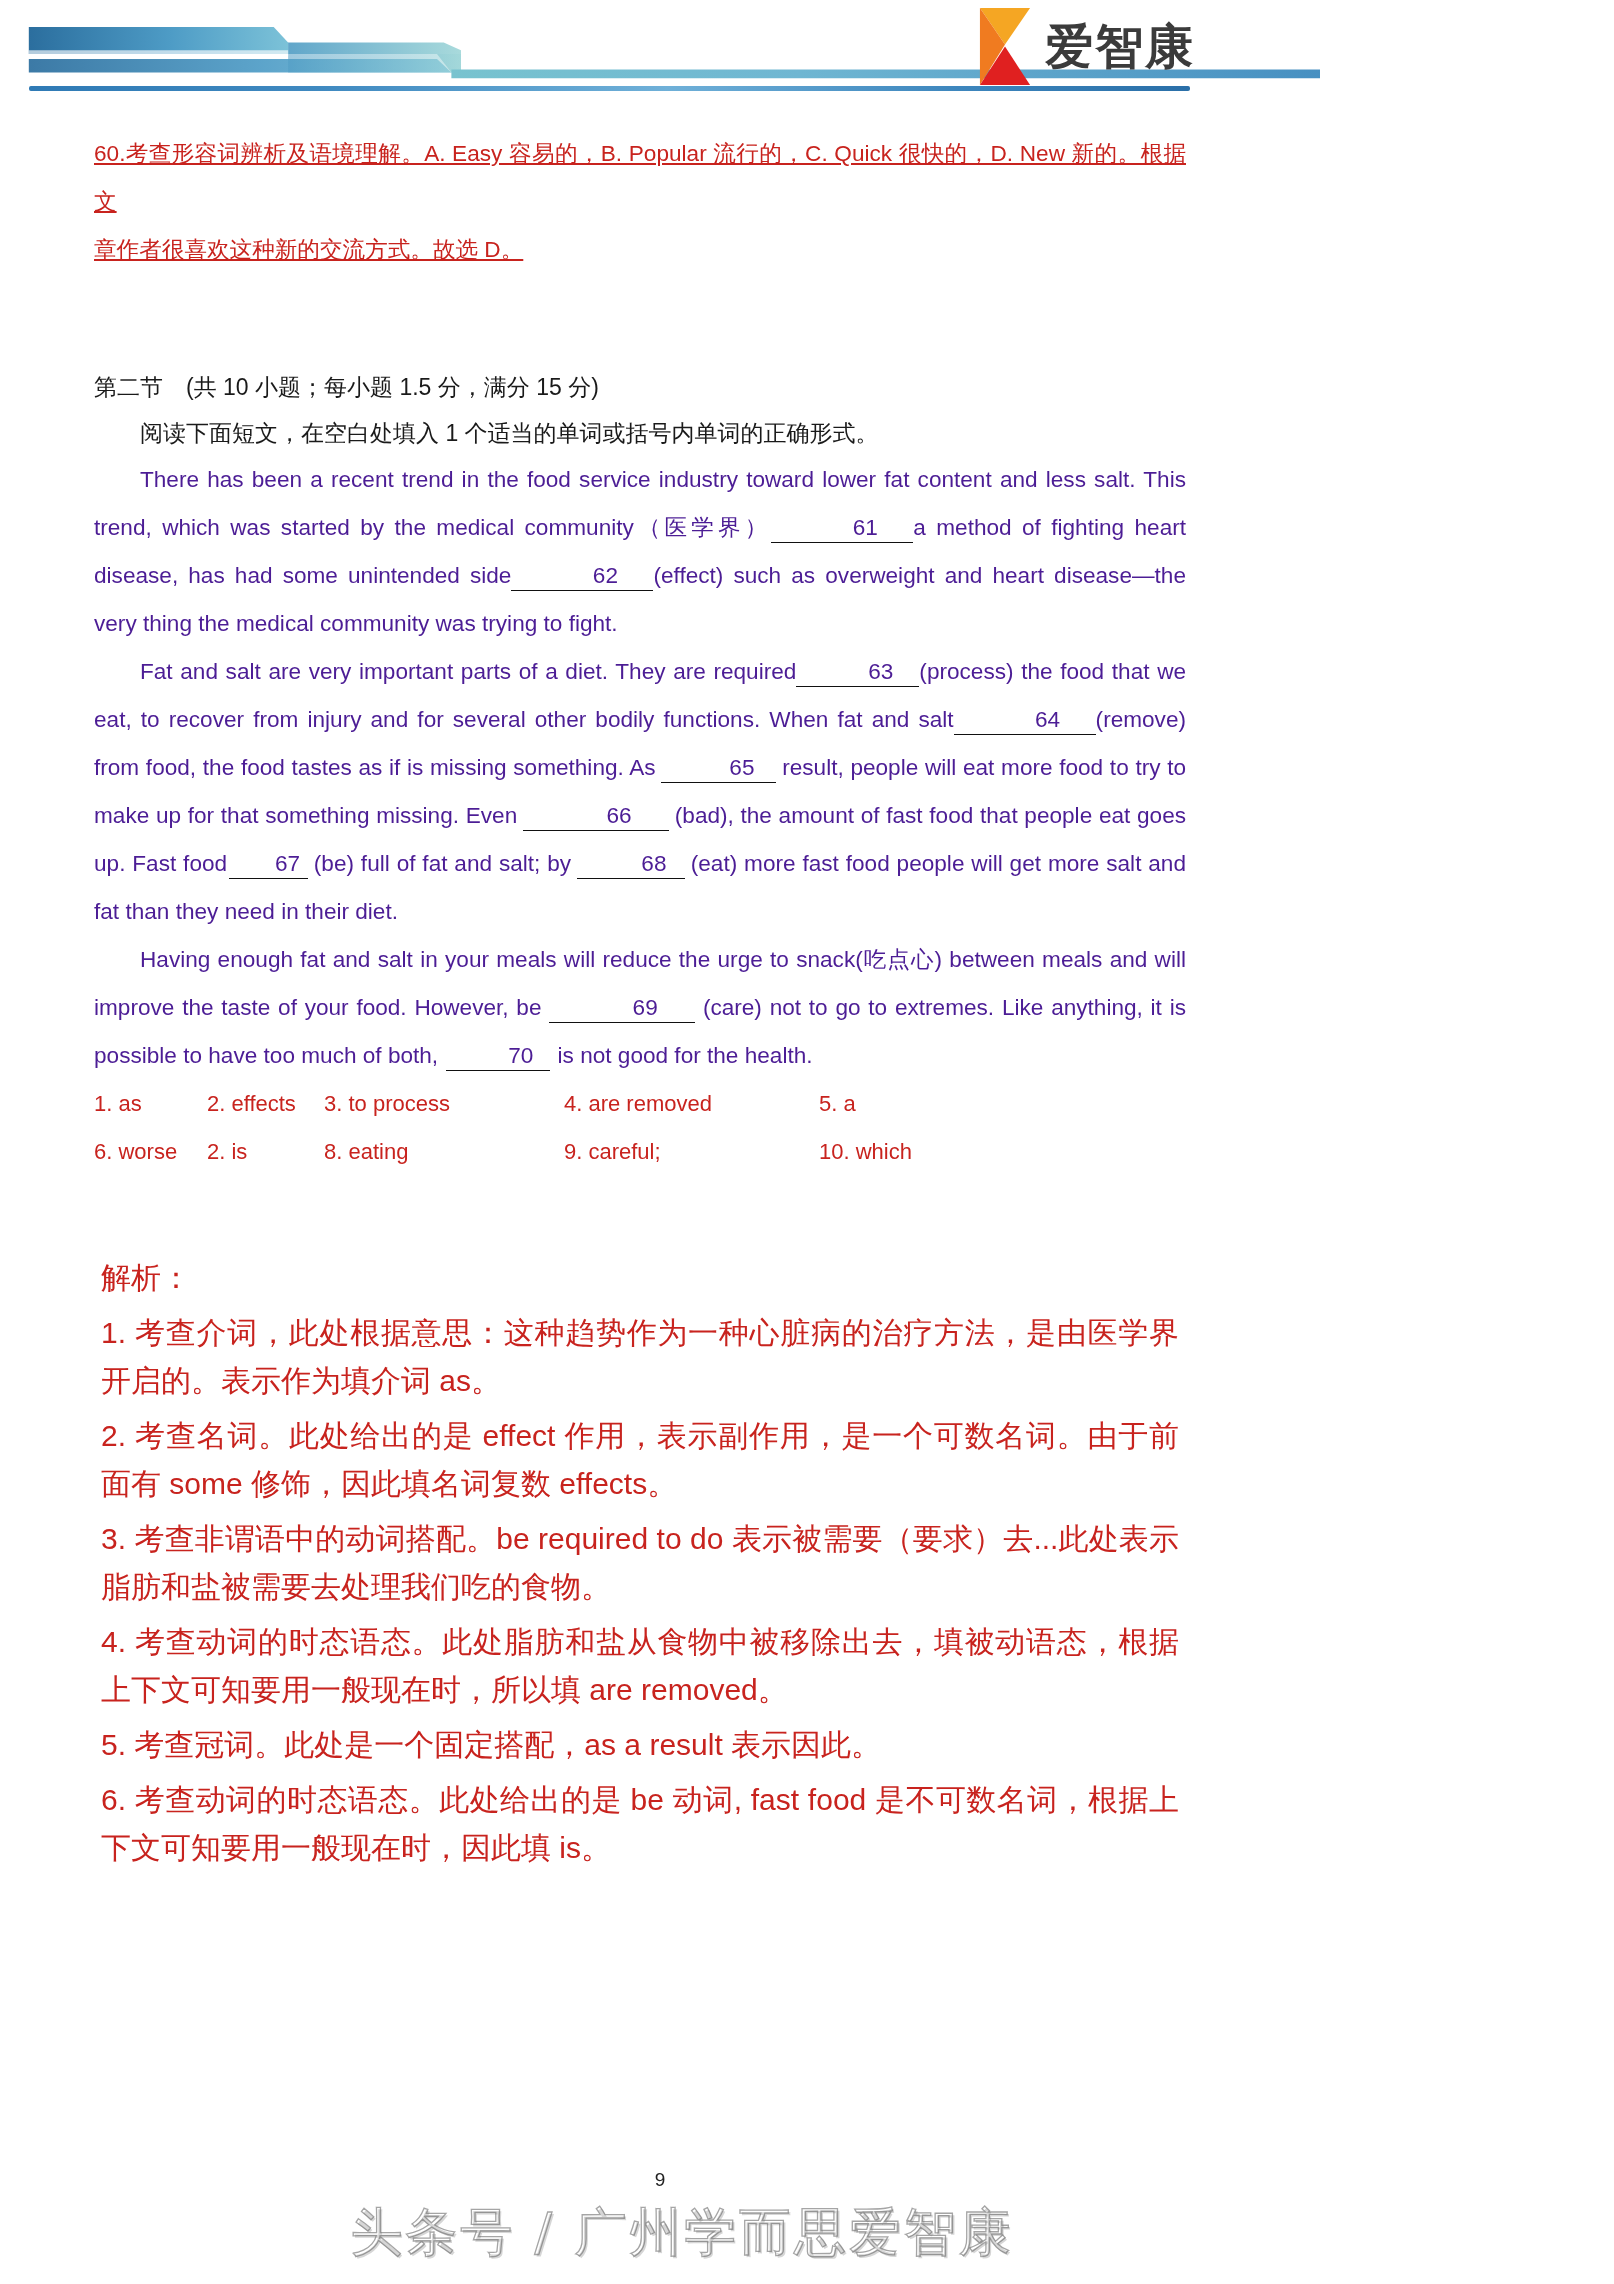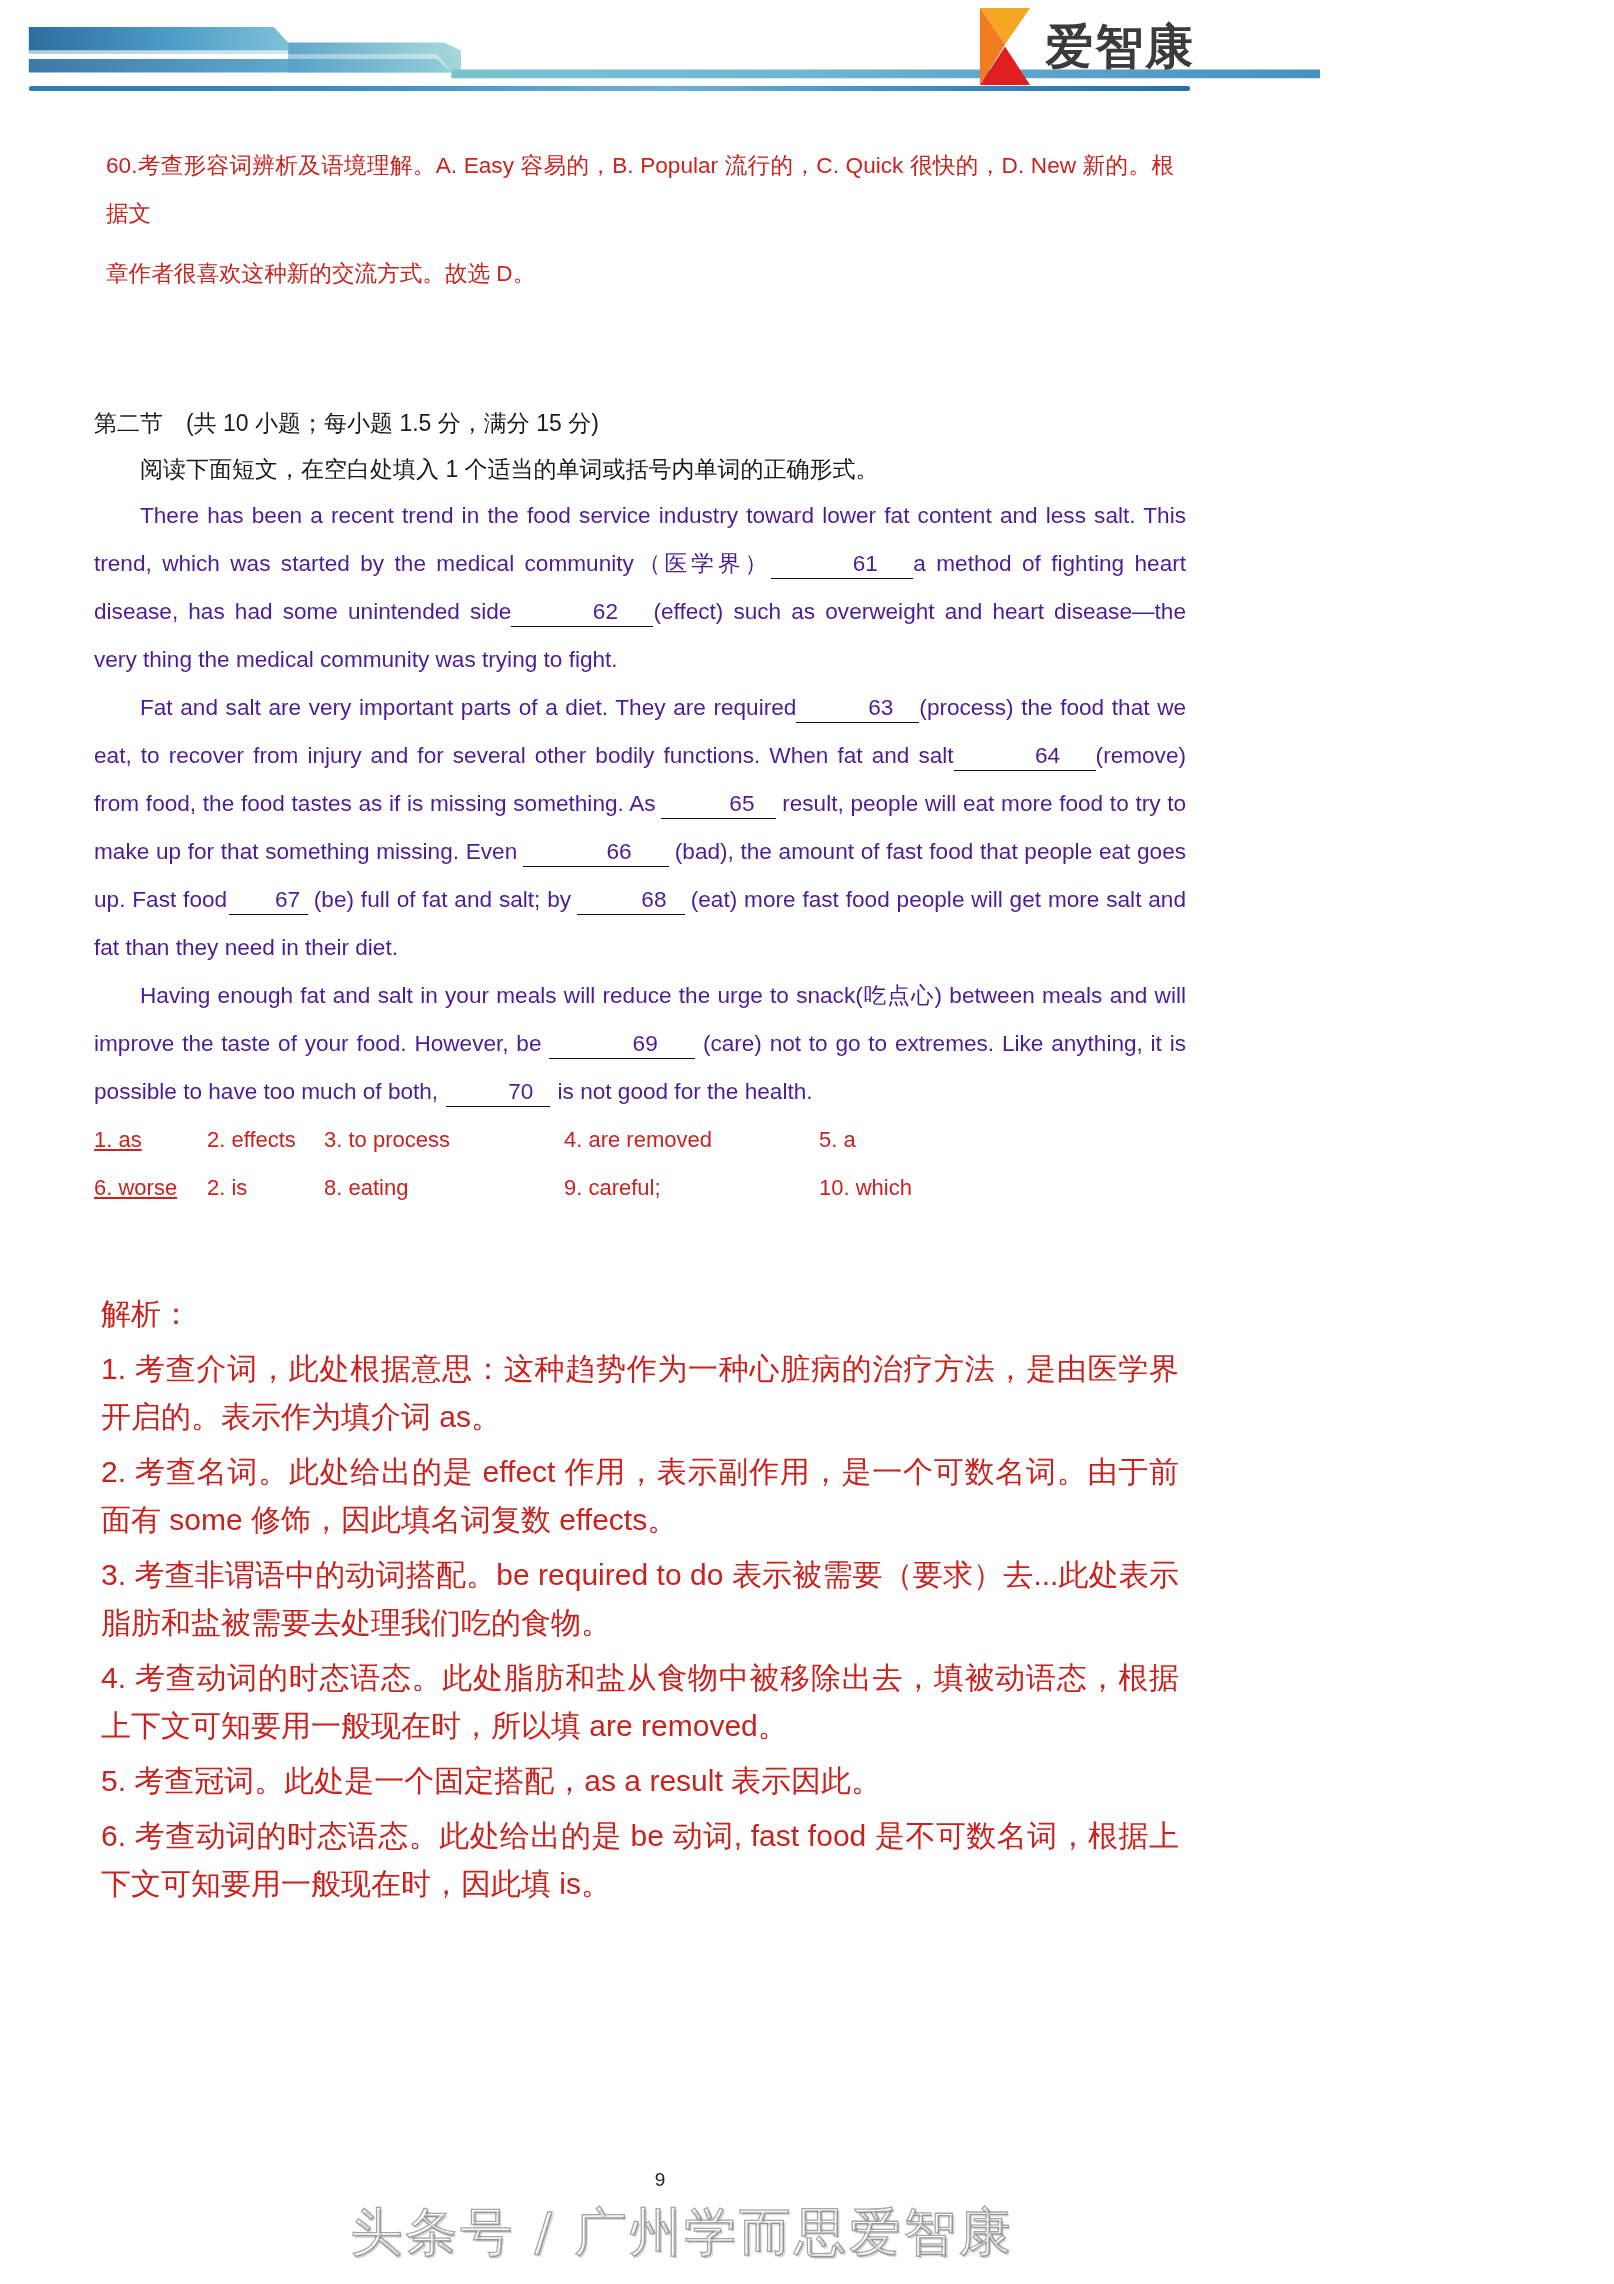"60.考查形容词辨析及语境理解。A. Easy 容易的，B. Popular" p.line { margin: 12px -> 0; text-decoration: none -> underline }
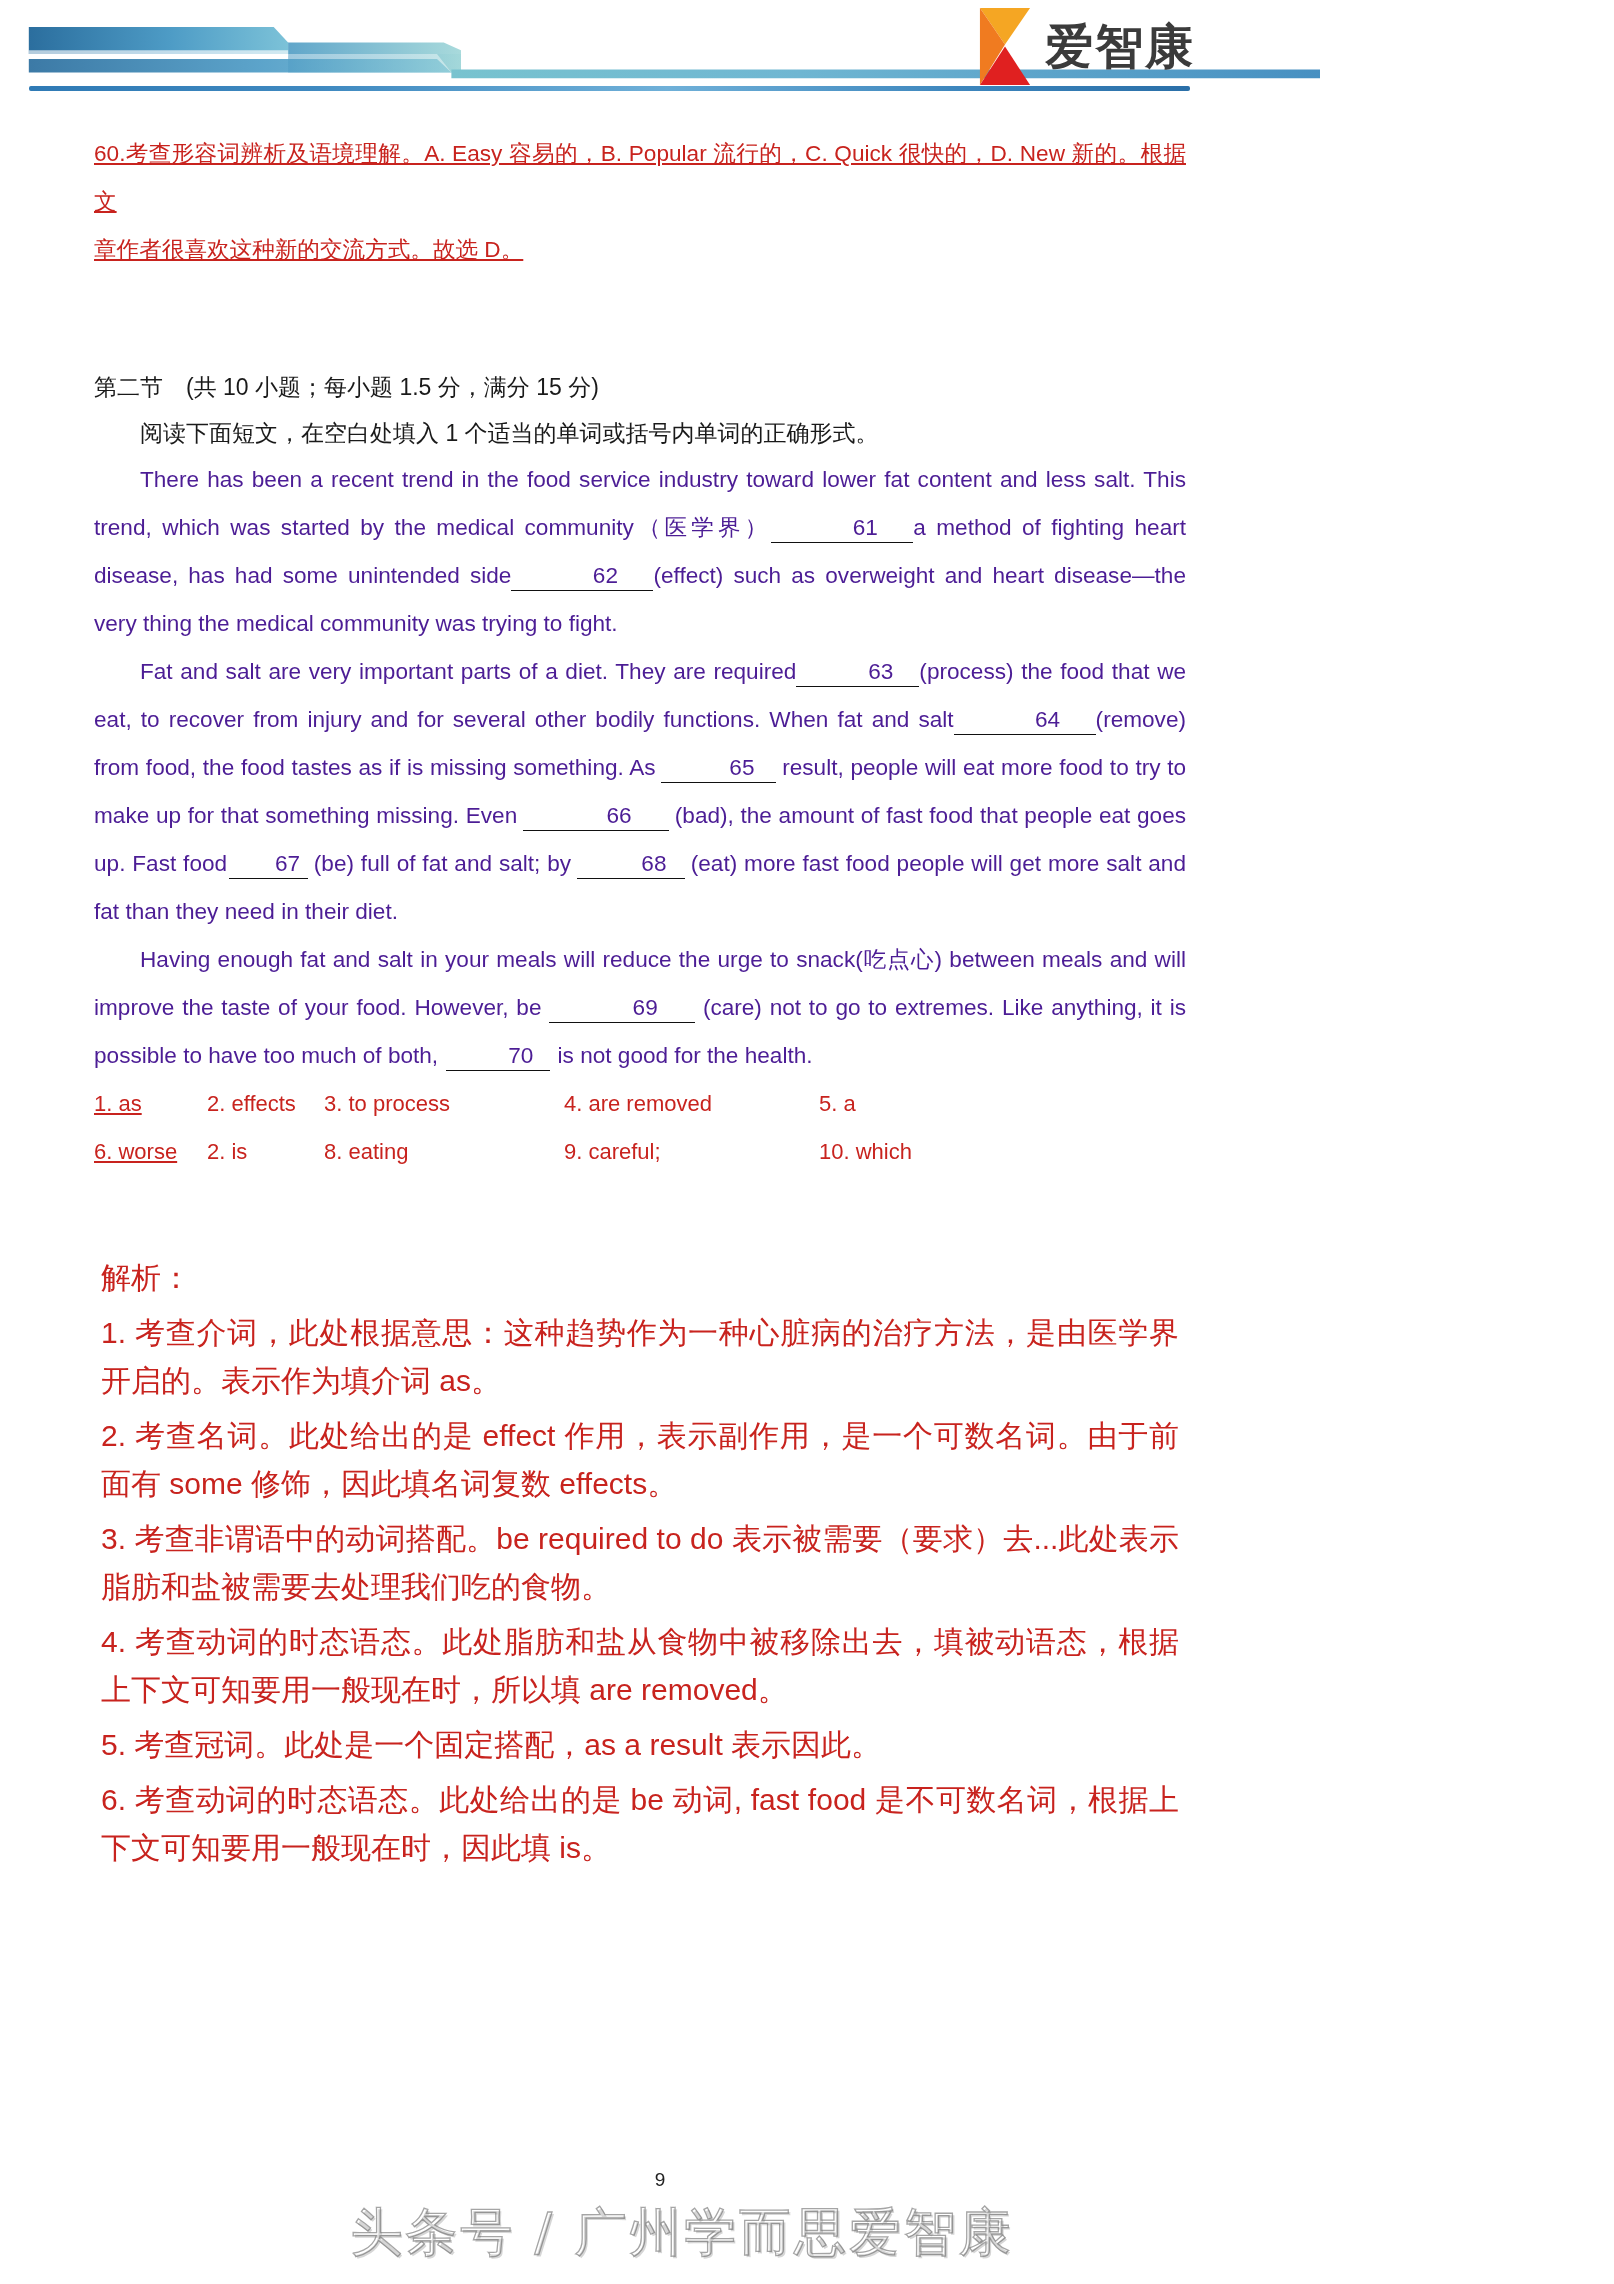"1. as" .answers-row > span:nth-child(1) { text-decoration: underline -> none }
